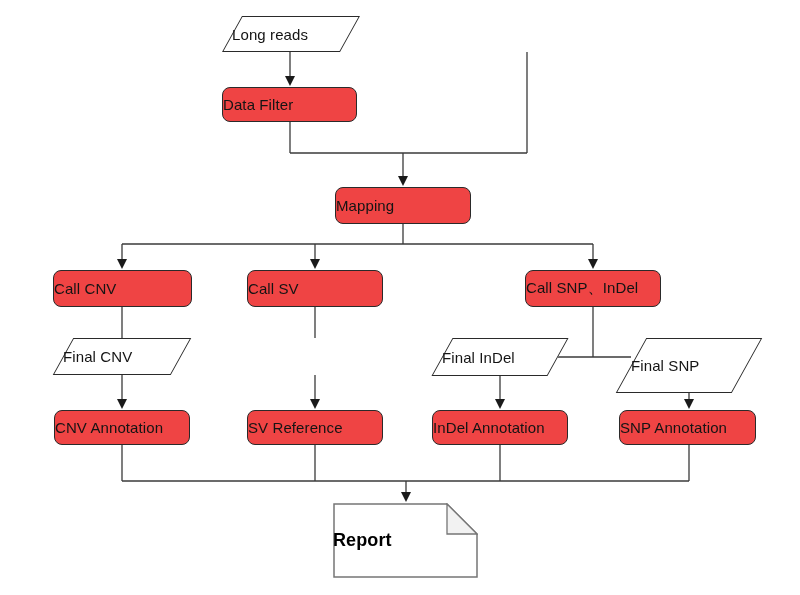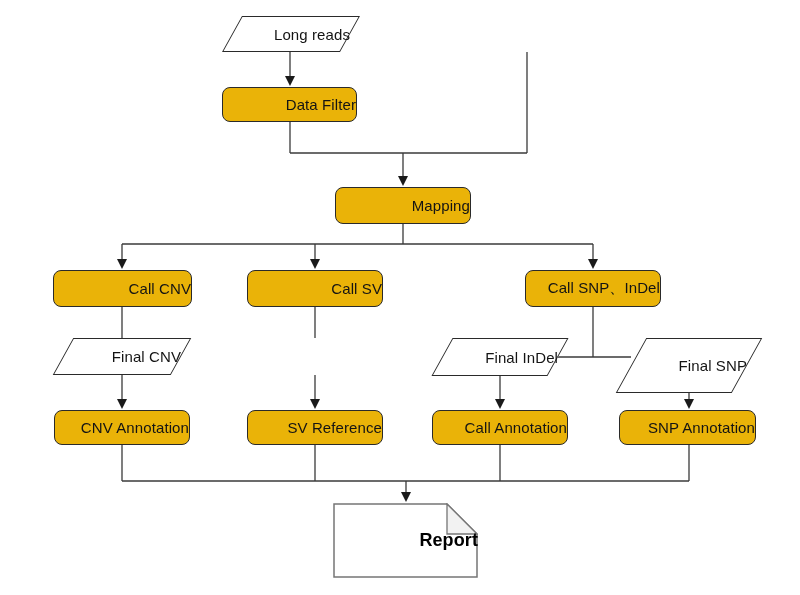"Long reads" .node { justify-content: flex-end -> flex-start }
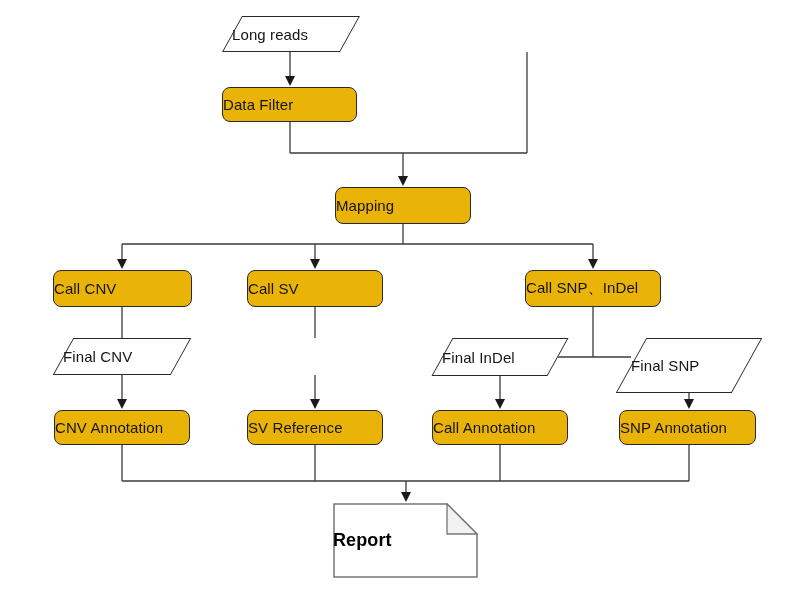"Data Filter" .process { background: #eab308 -> #ef4444 }
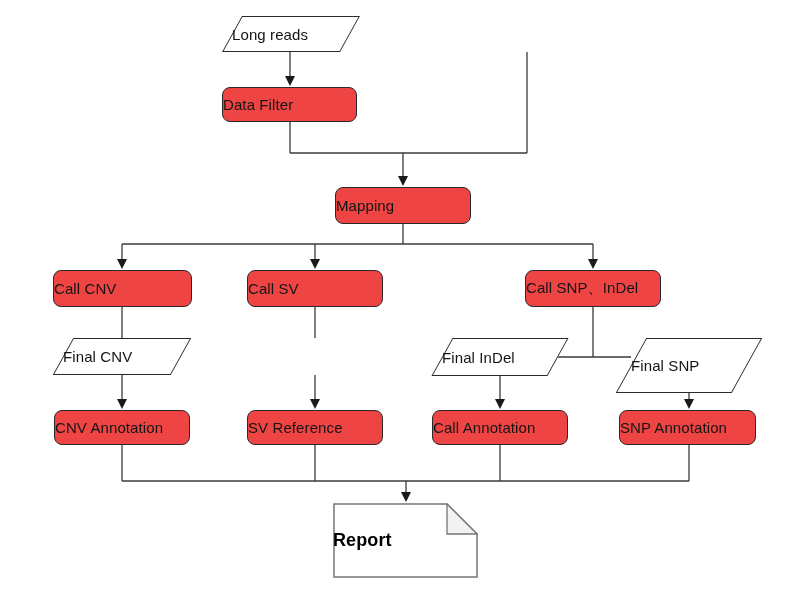"Call Annotation" span.label { text: Call -> InDel }
